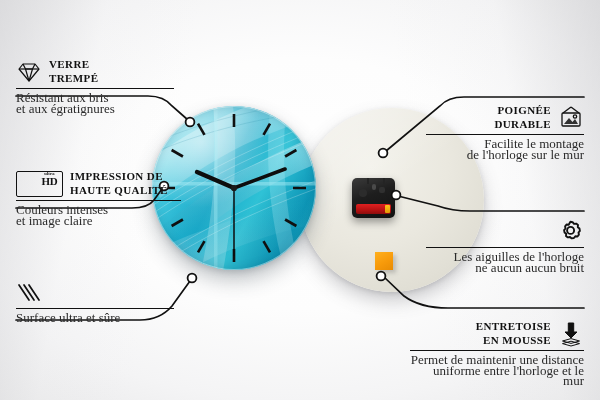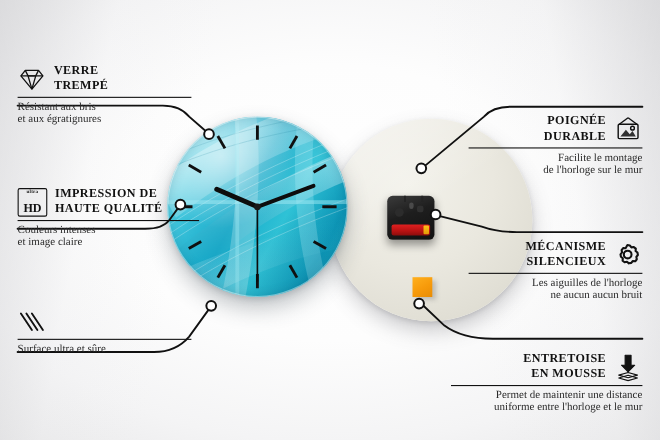"Résistant aux bris" .feature .desc { font-size: 10px -> 13px }
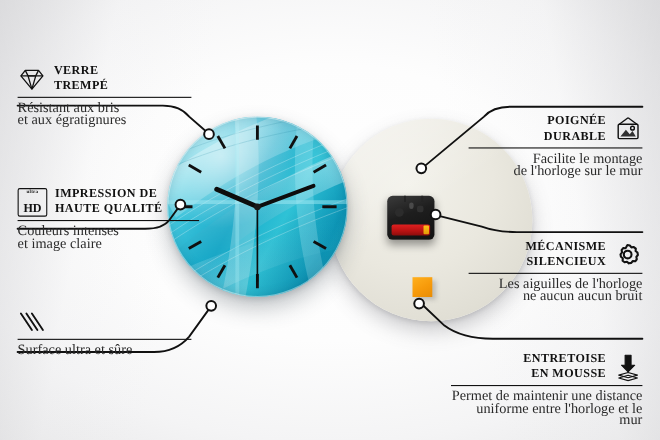"HD" .hdbox { justify-content: space-between -> flex-start; padding-left: none -> 20px }
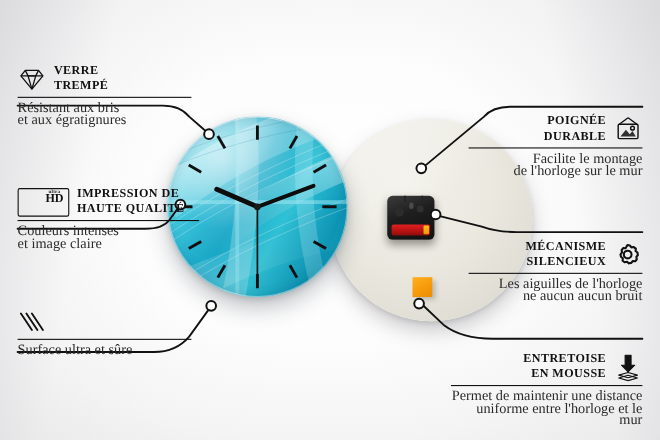"MÉCANISME" div.title { html: <div> <div>MÉCANISME</div> <div>SILENCIEUX</div> </div> -> none }
